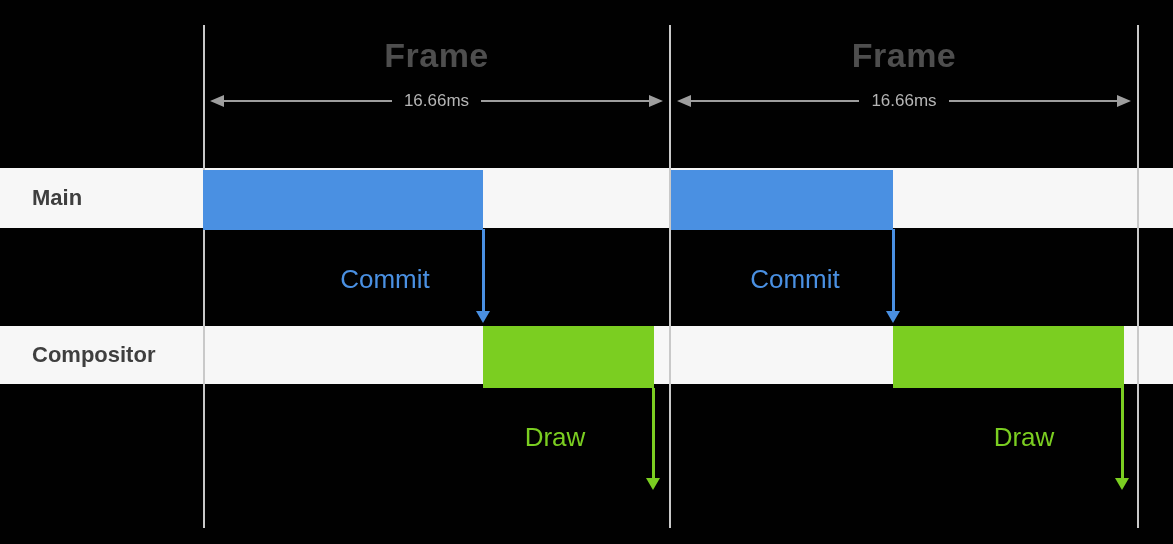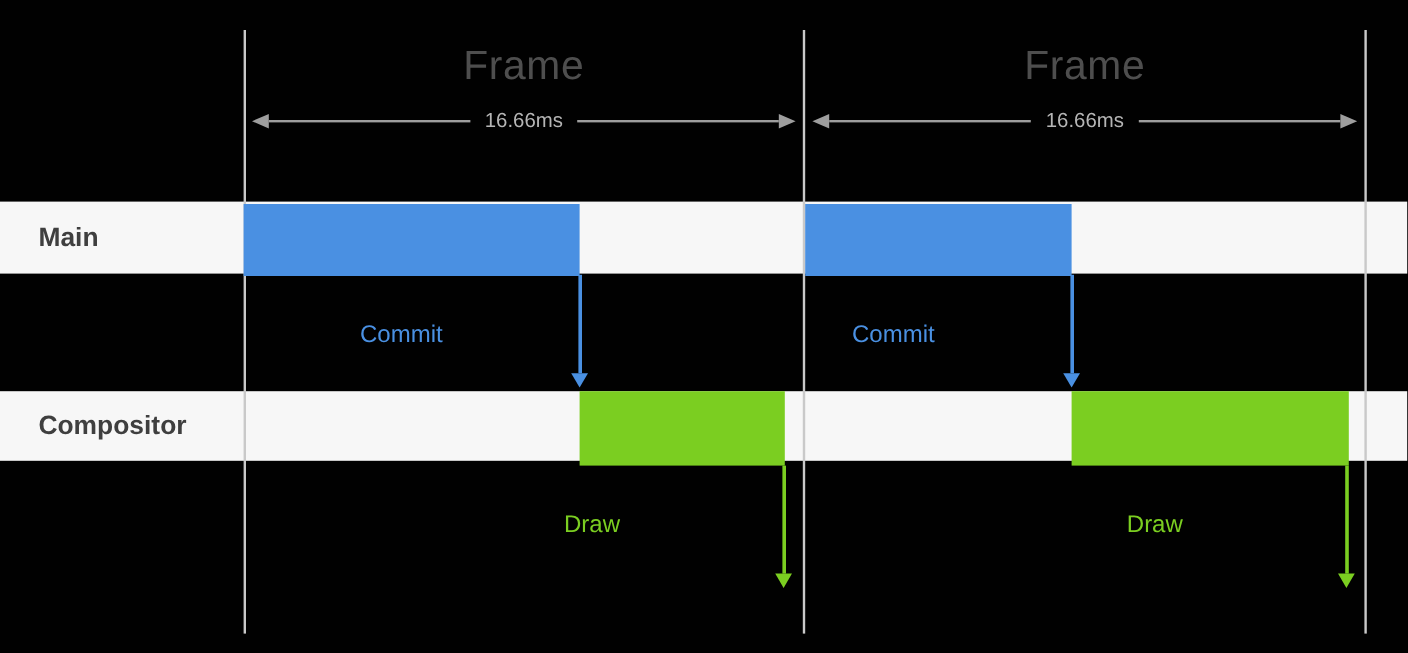"Frame" .frame-title { font-weight: normal -> bold }
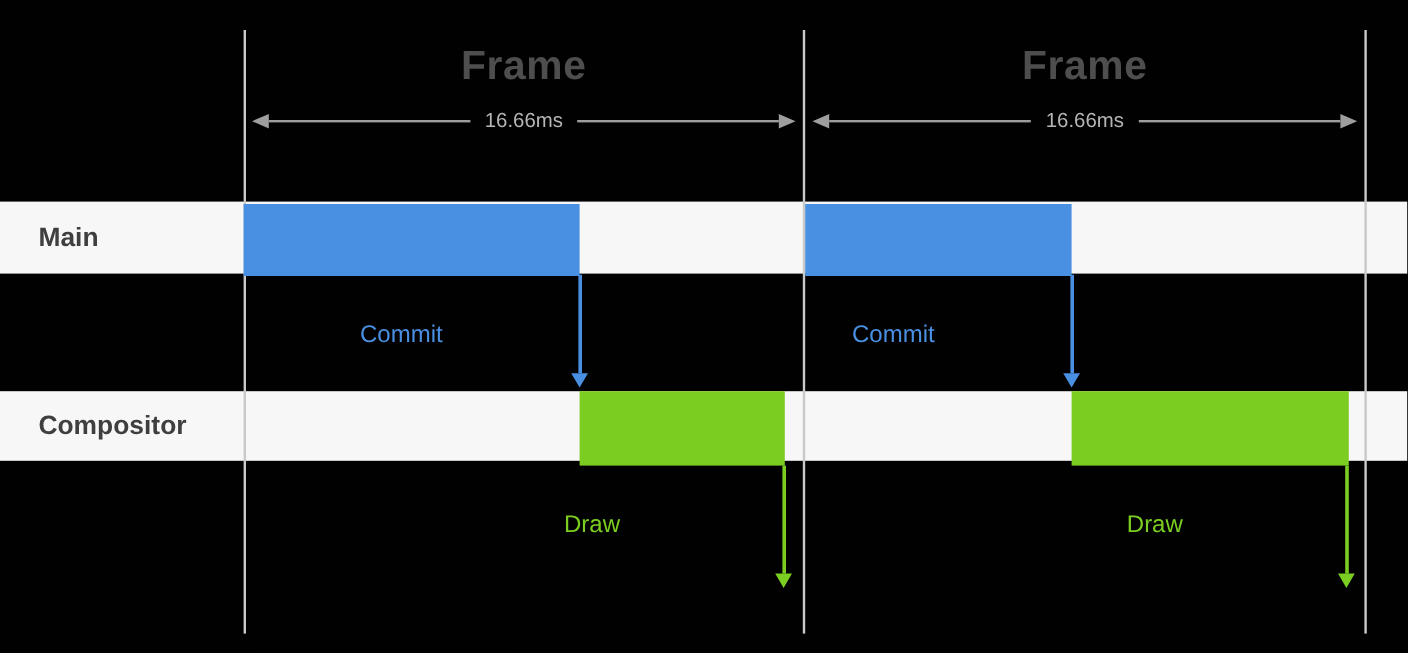"Commit" .event-label { font-size: 20px -> 26px; text-align: left -> center }
